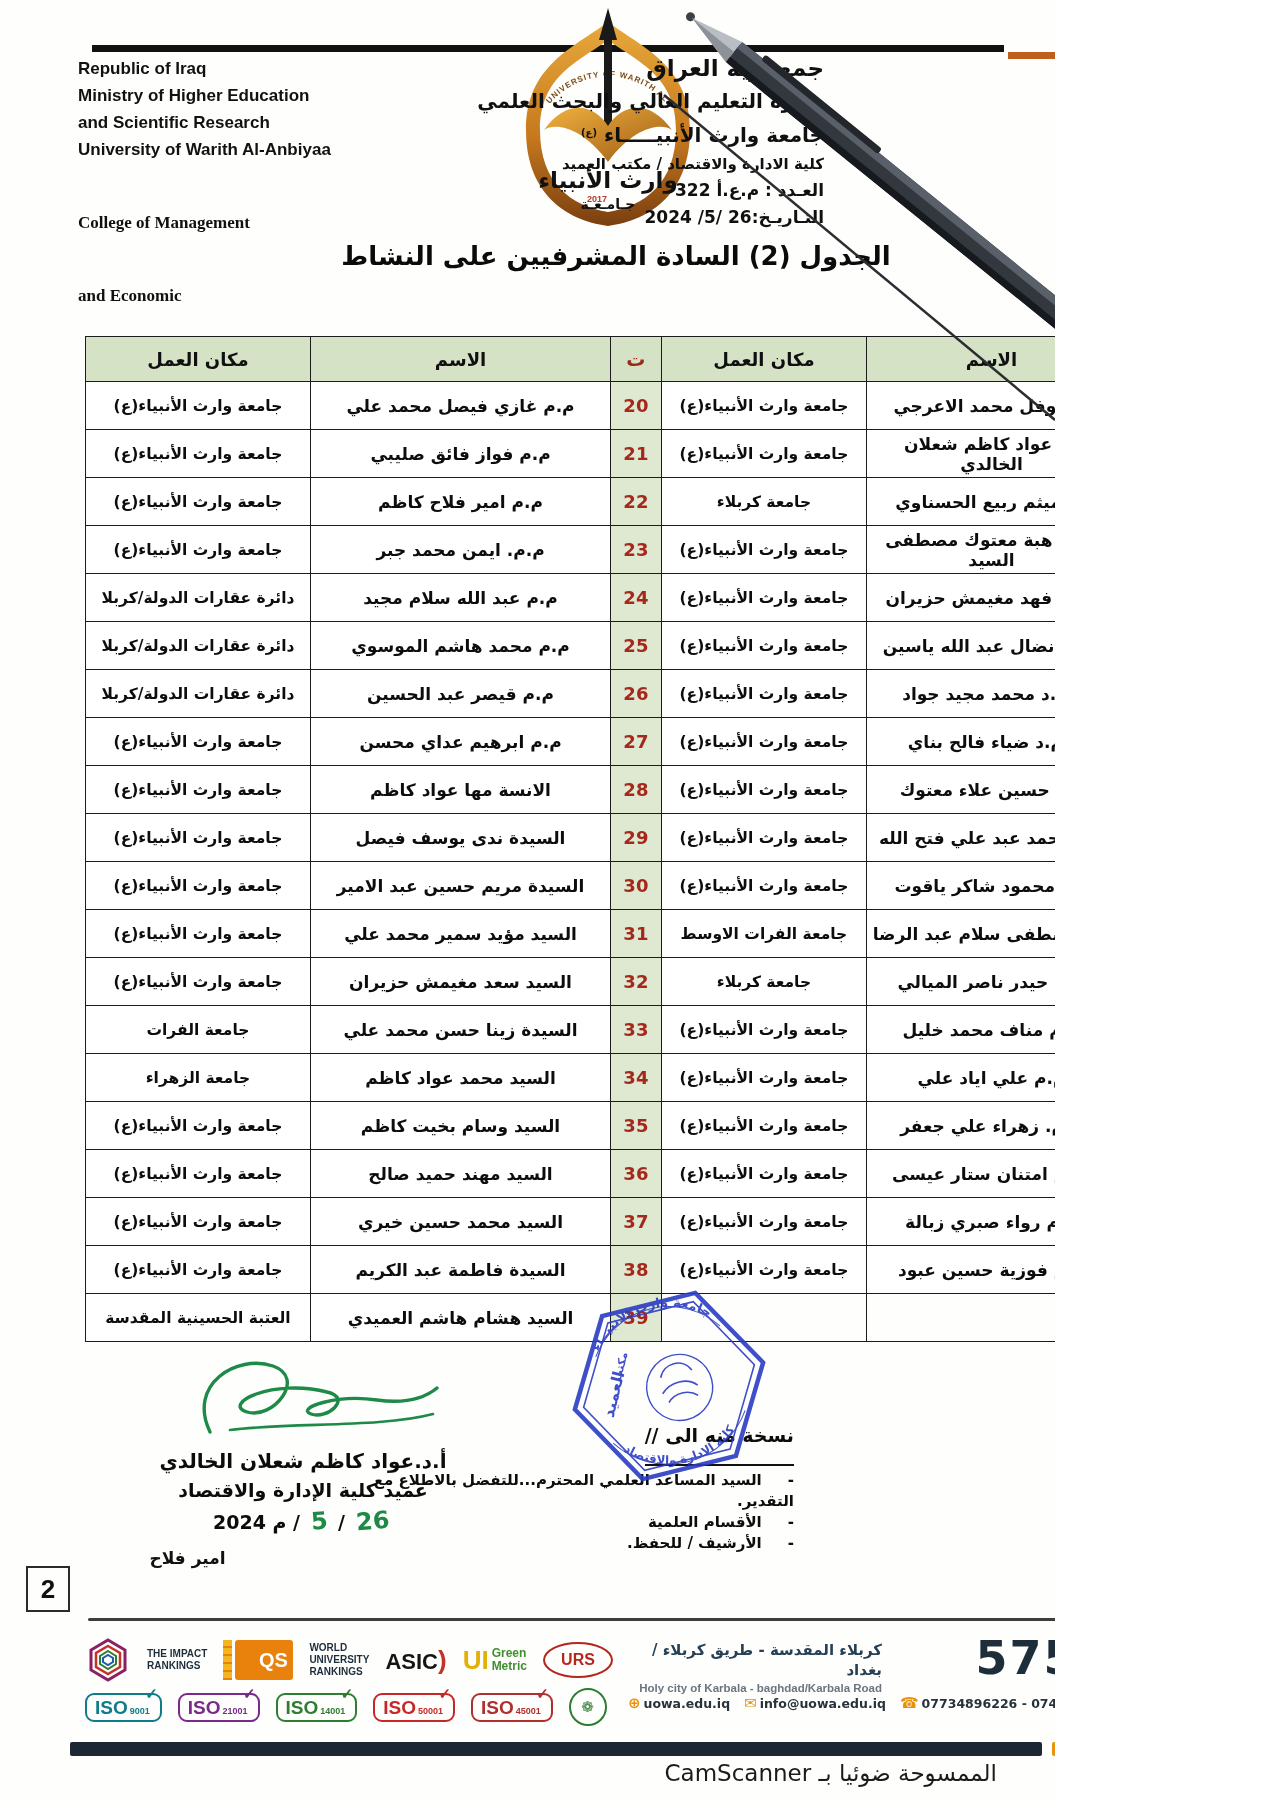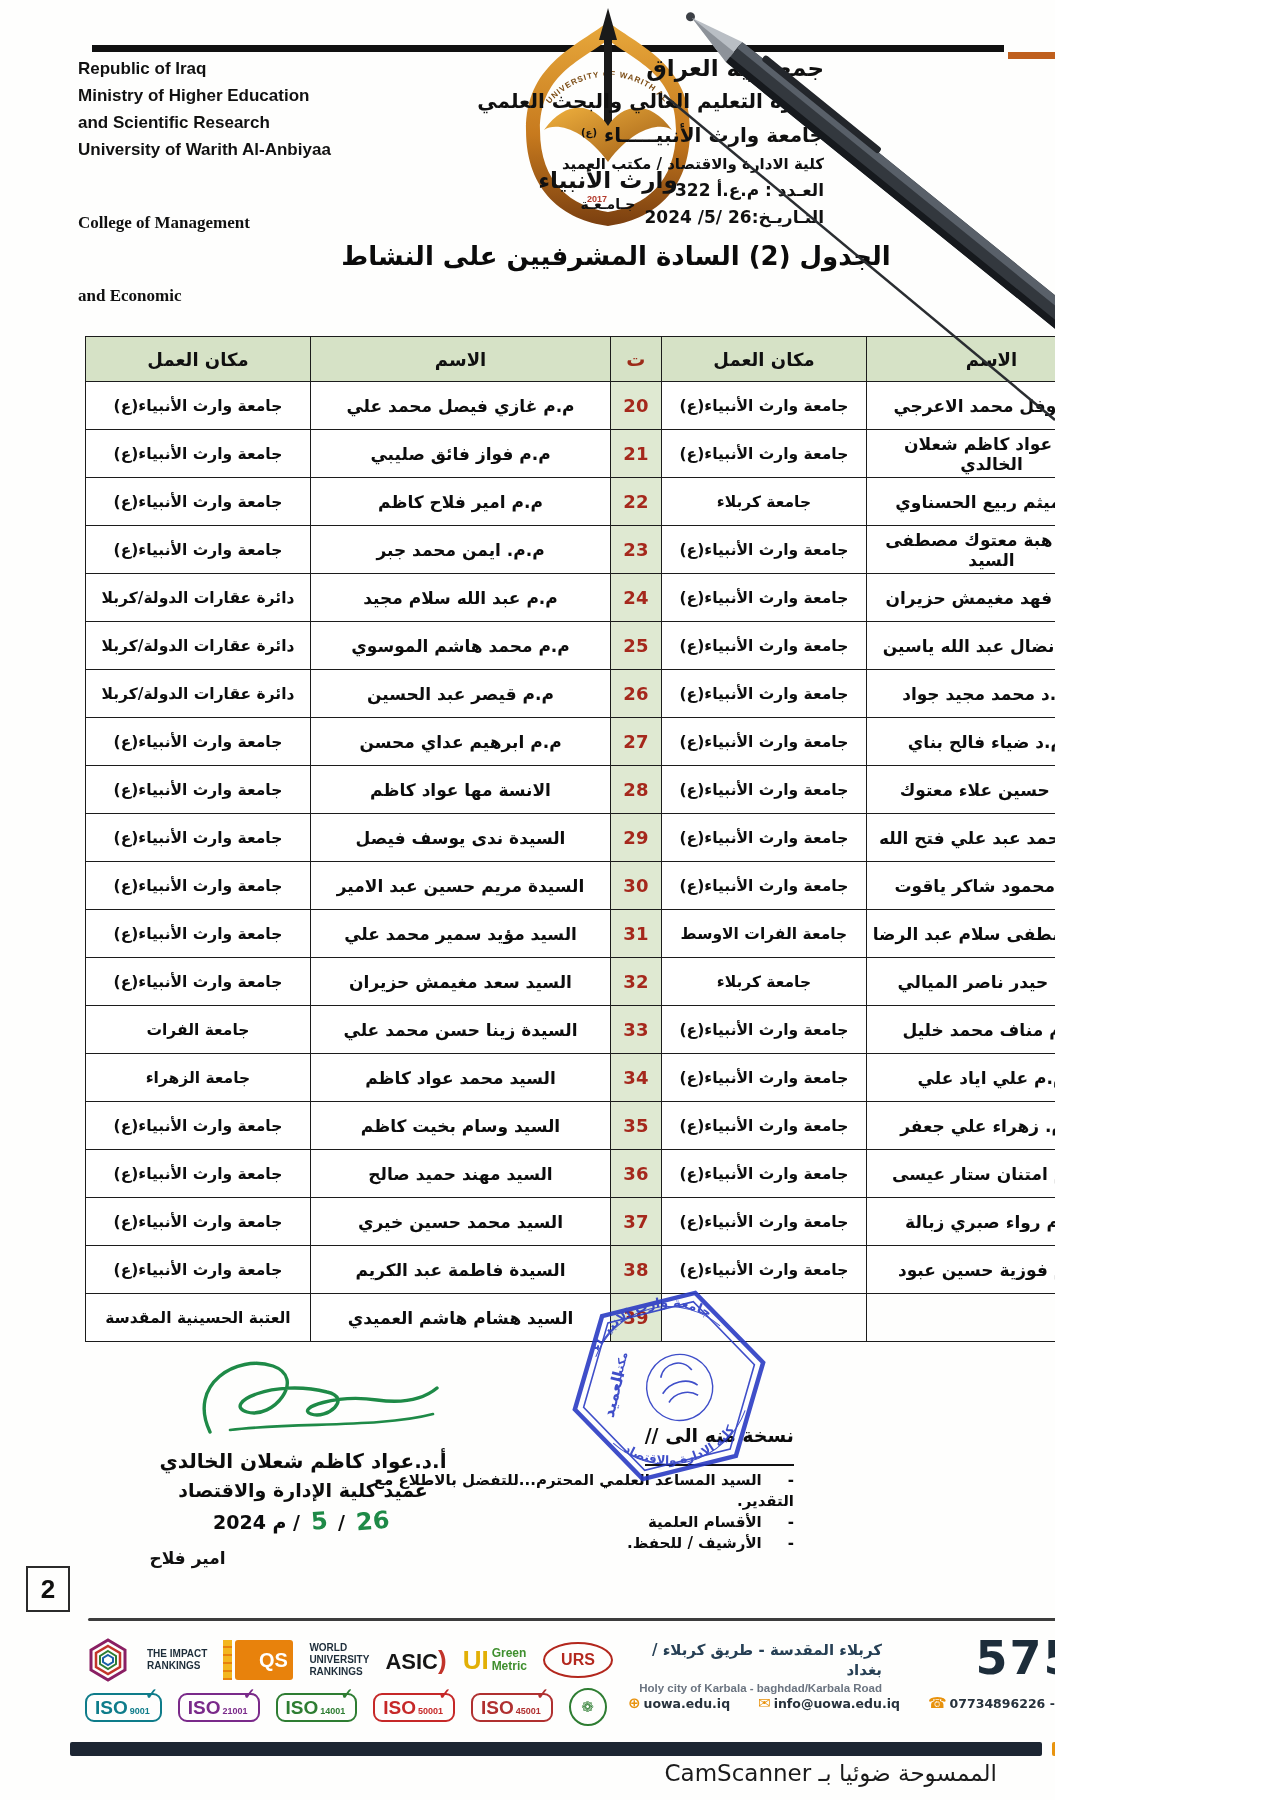"⊕ uowa.edu.iq" .foot-contact { gap: 28px -> 14px }
